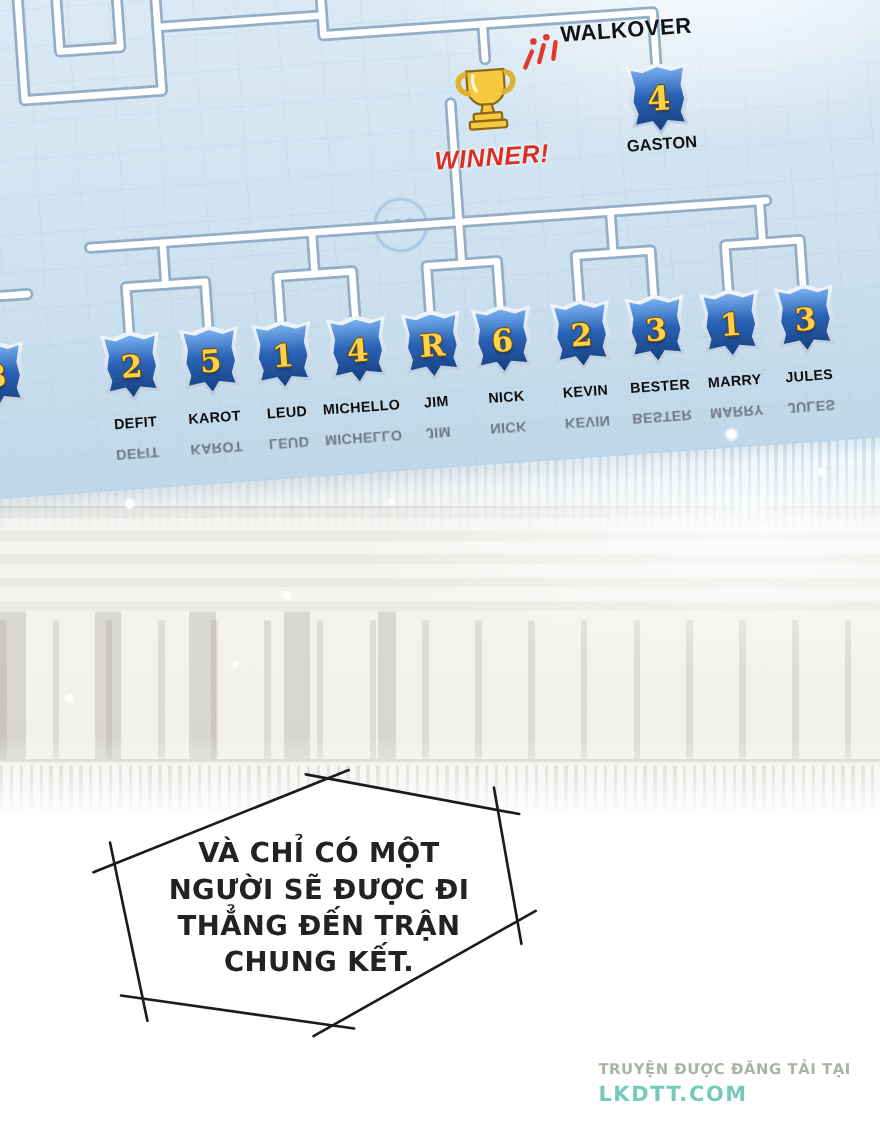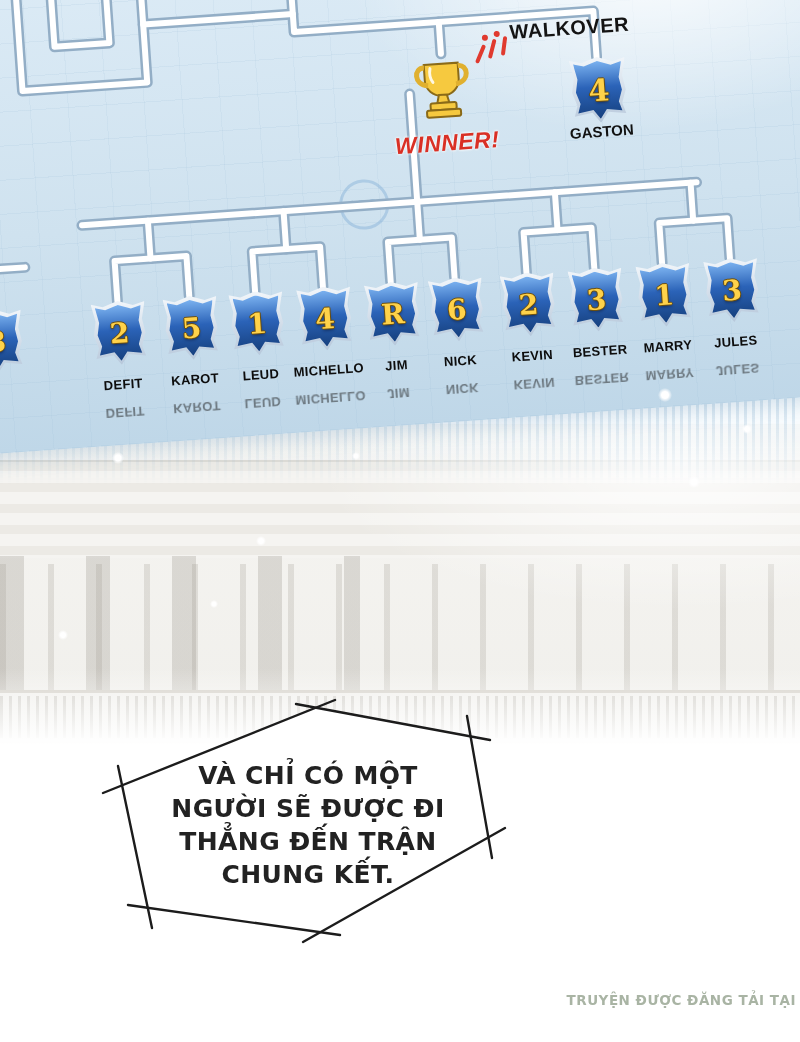"VÀ CHỈ CÓ MỘT" .bubble2 { left: 108px -> 90px }
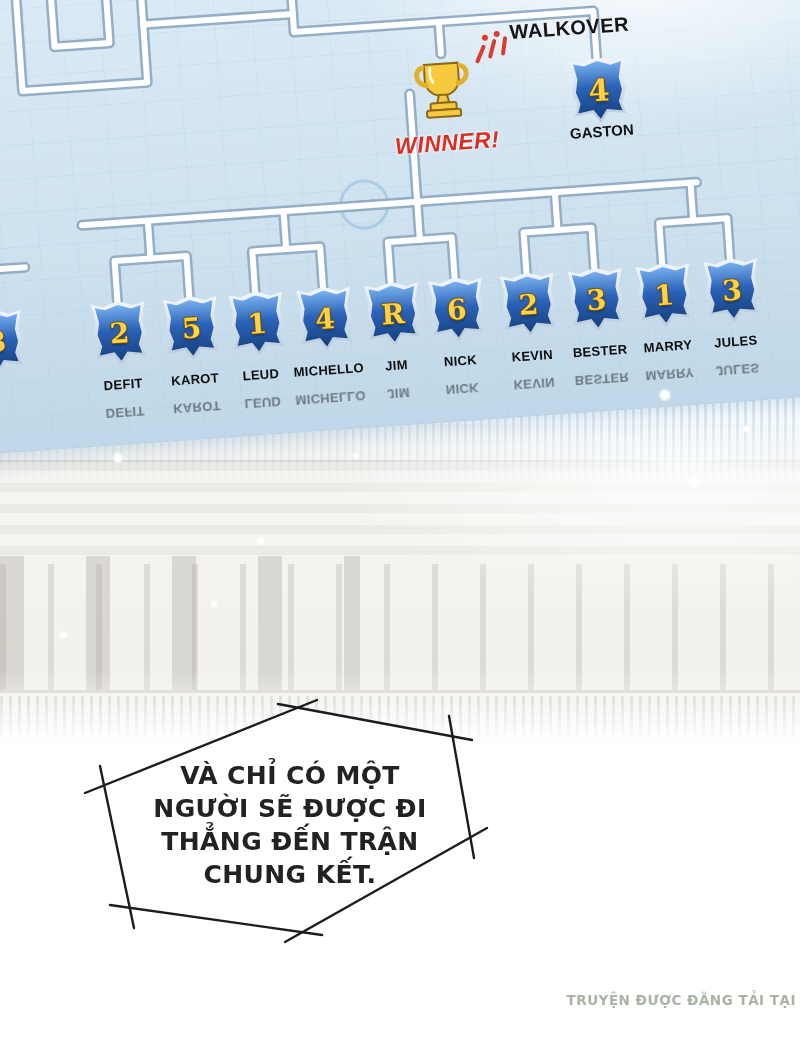"TRUYỆN ĐƯỢC ĐĂNG TẢI TẠI" .watermark { text-align: right -> left; top: 992px -> 964px }
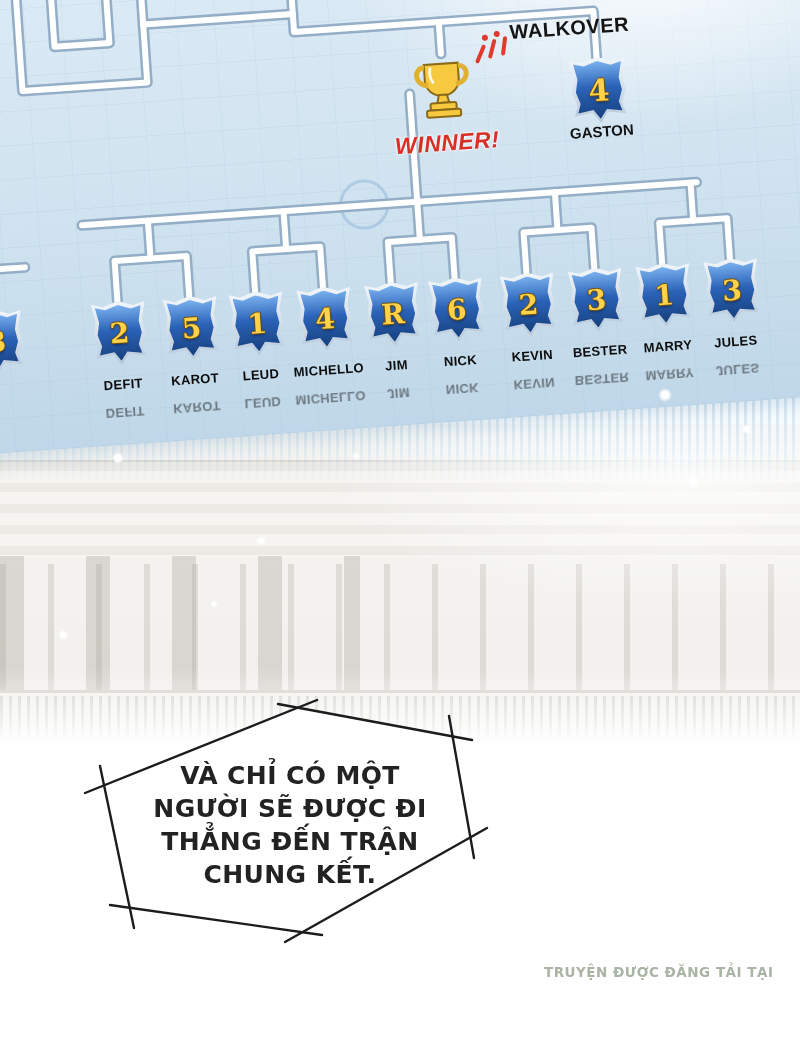"LKDTT.COM" div.wm2 { html: none -> <div>LKDTT.COM</div> }
